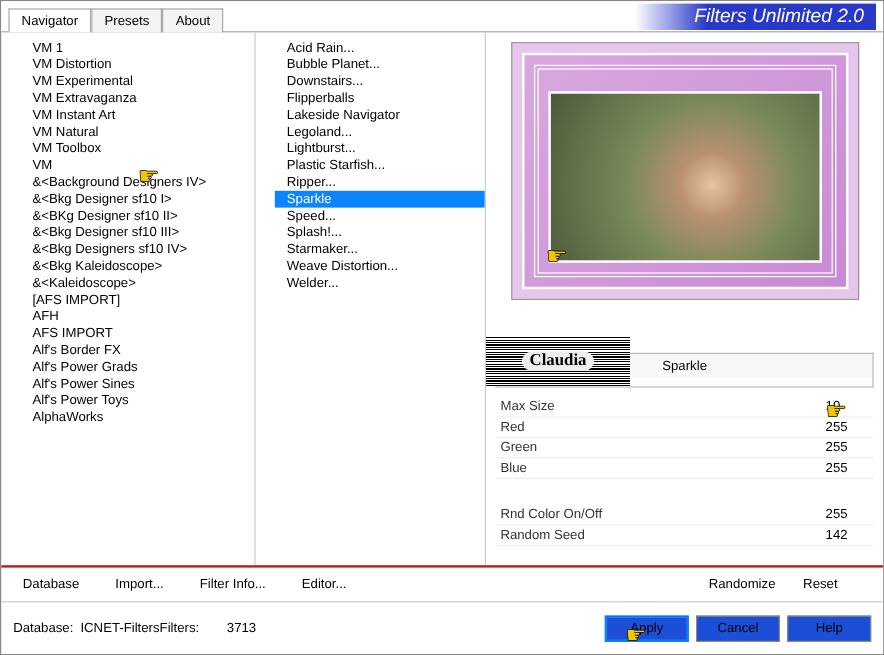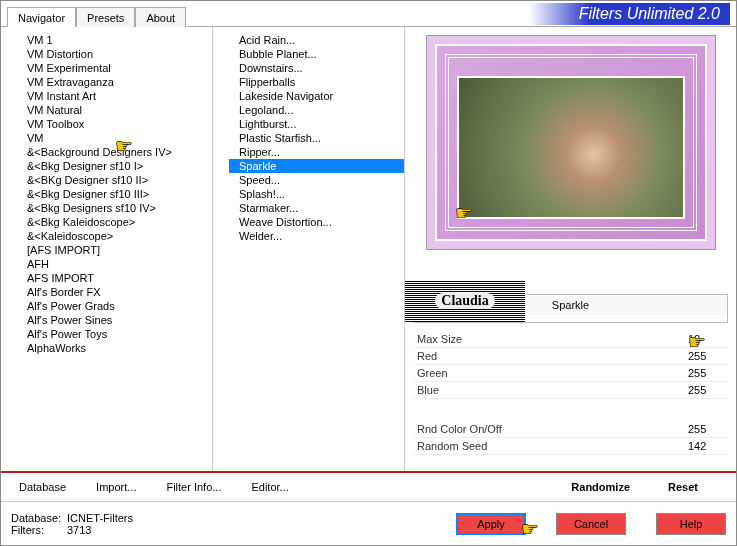"Randomize" .right-links { font-weight: bold -> none; gap: 22px -> 7px }
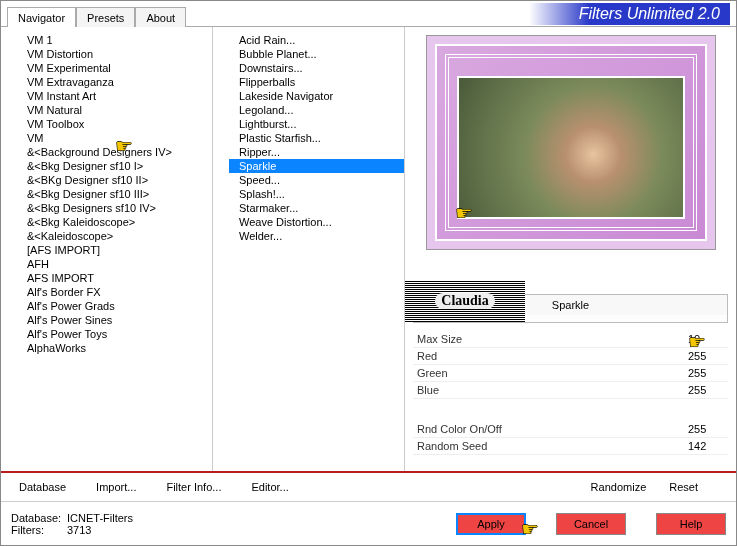"Database:" .dbinfo { flex-direction: column -> row }
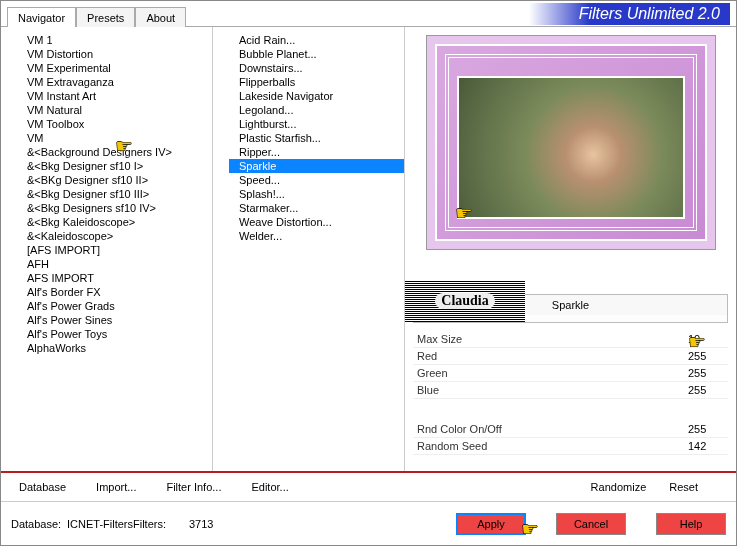"Apply" .win-btn { background: #ef4444 -> #1d4ed8; margin-left: 24px -> none }
